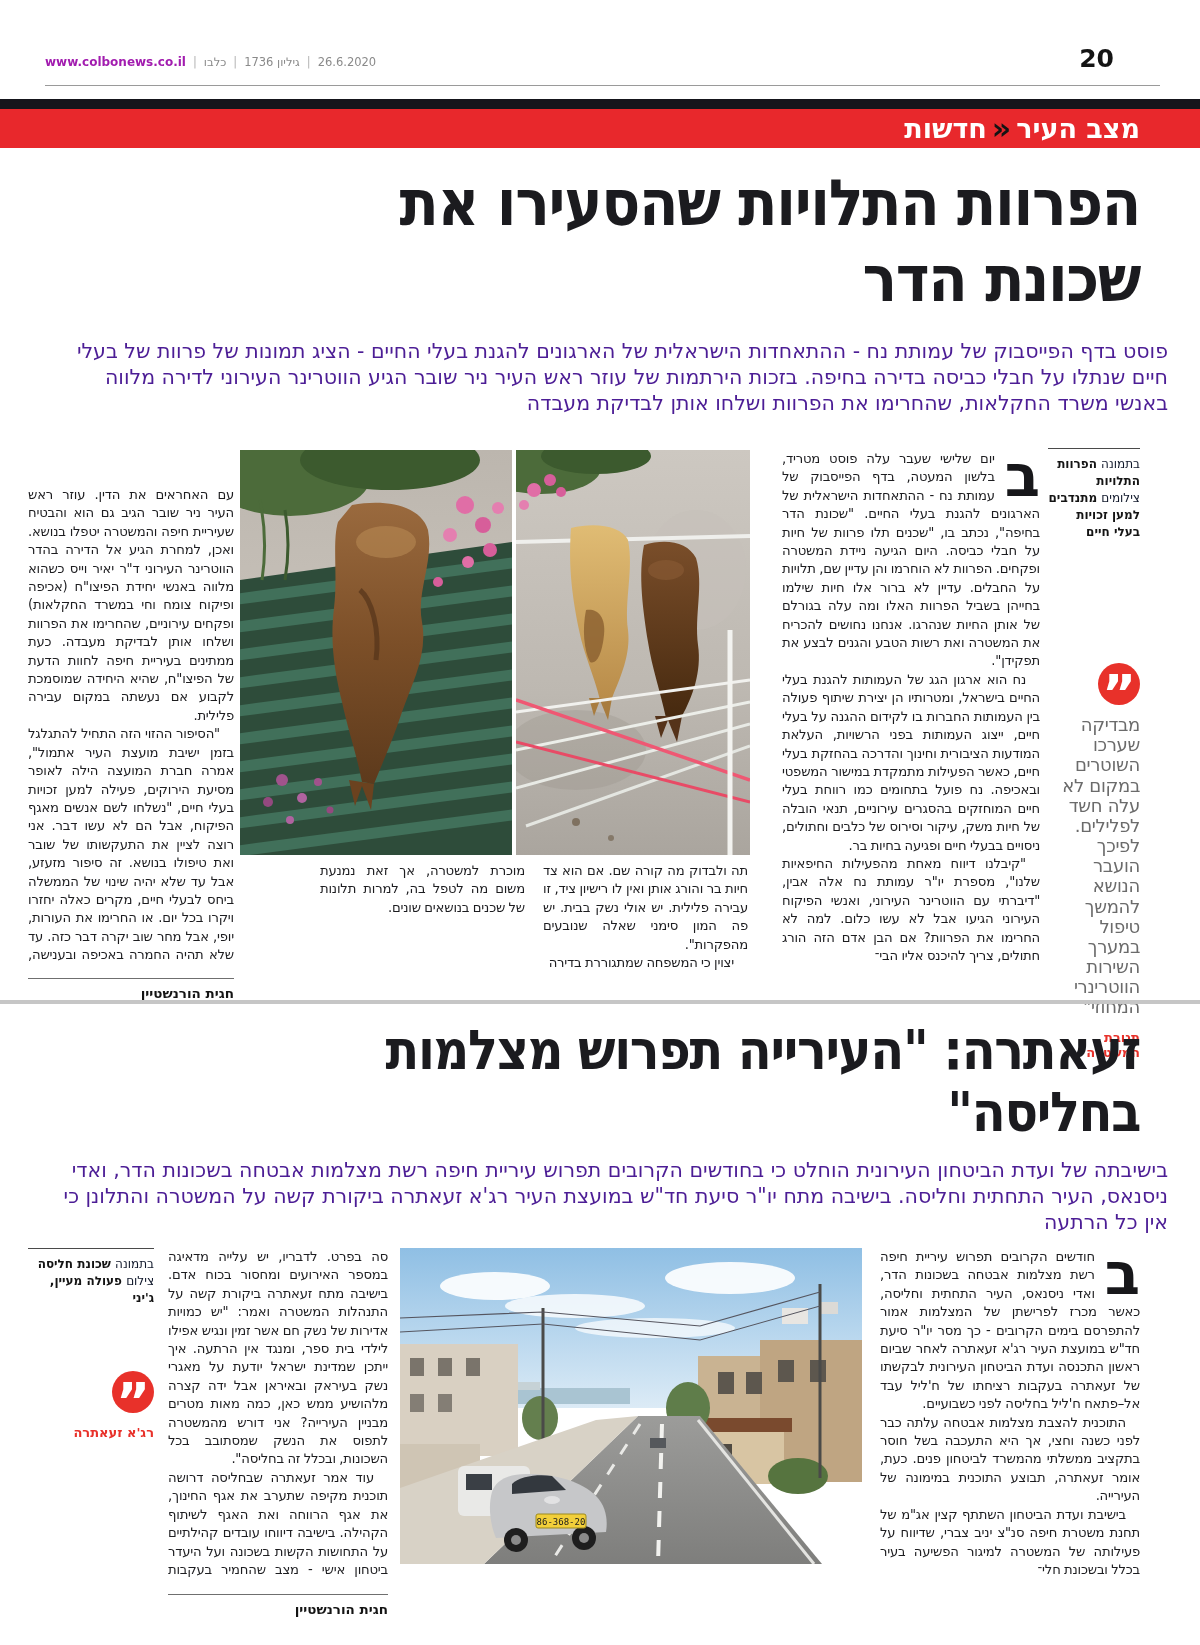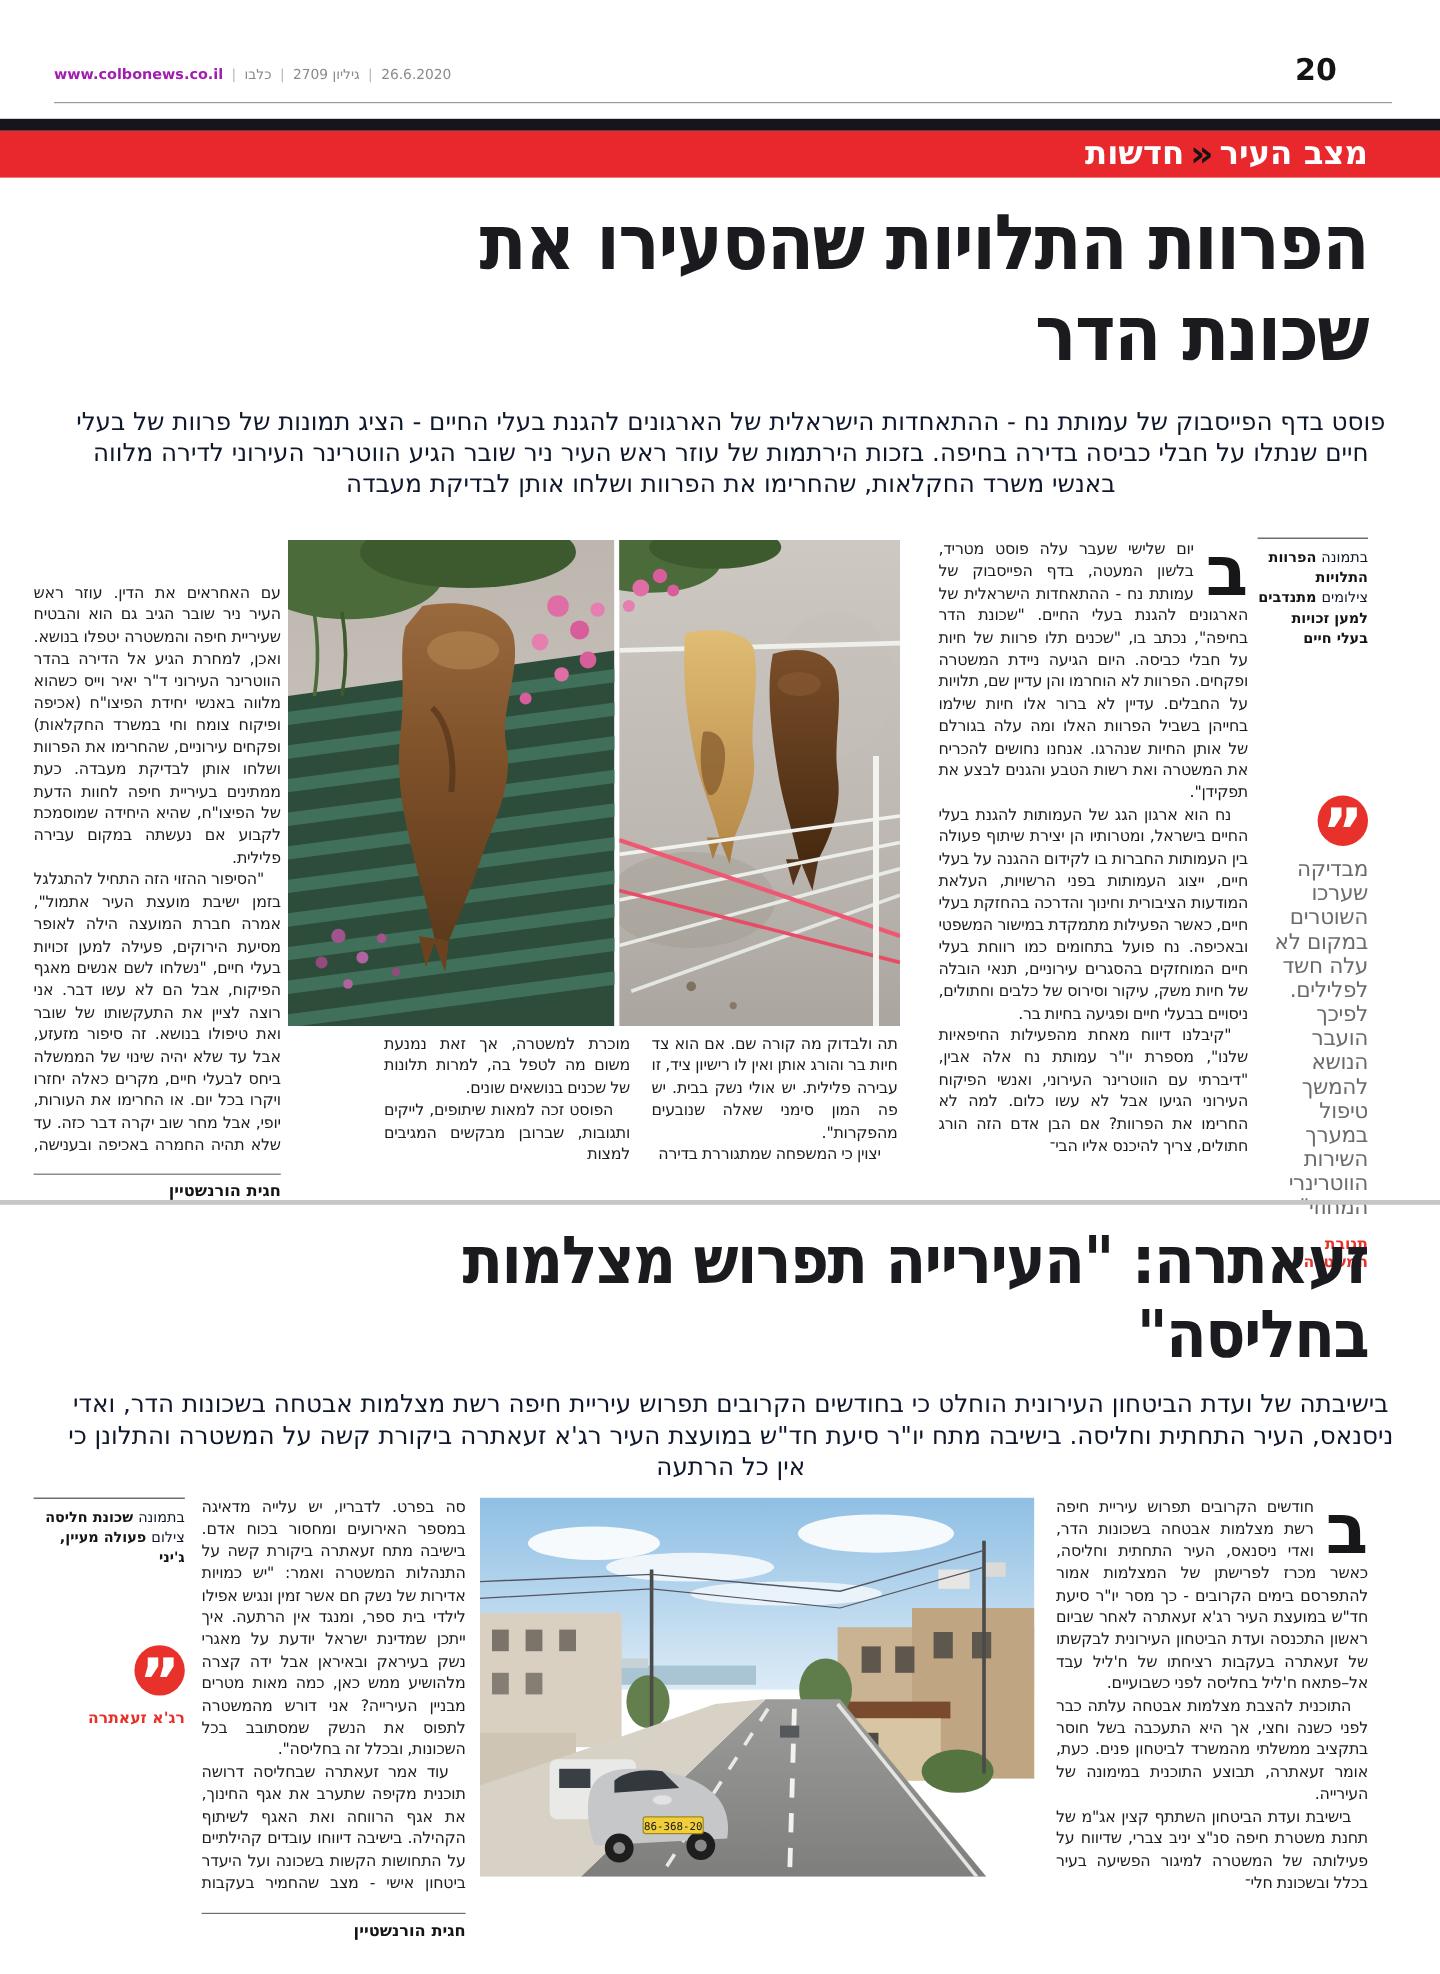"גיליון 2709" span { text: 2709 -> 1736 }
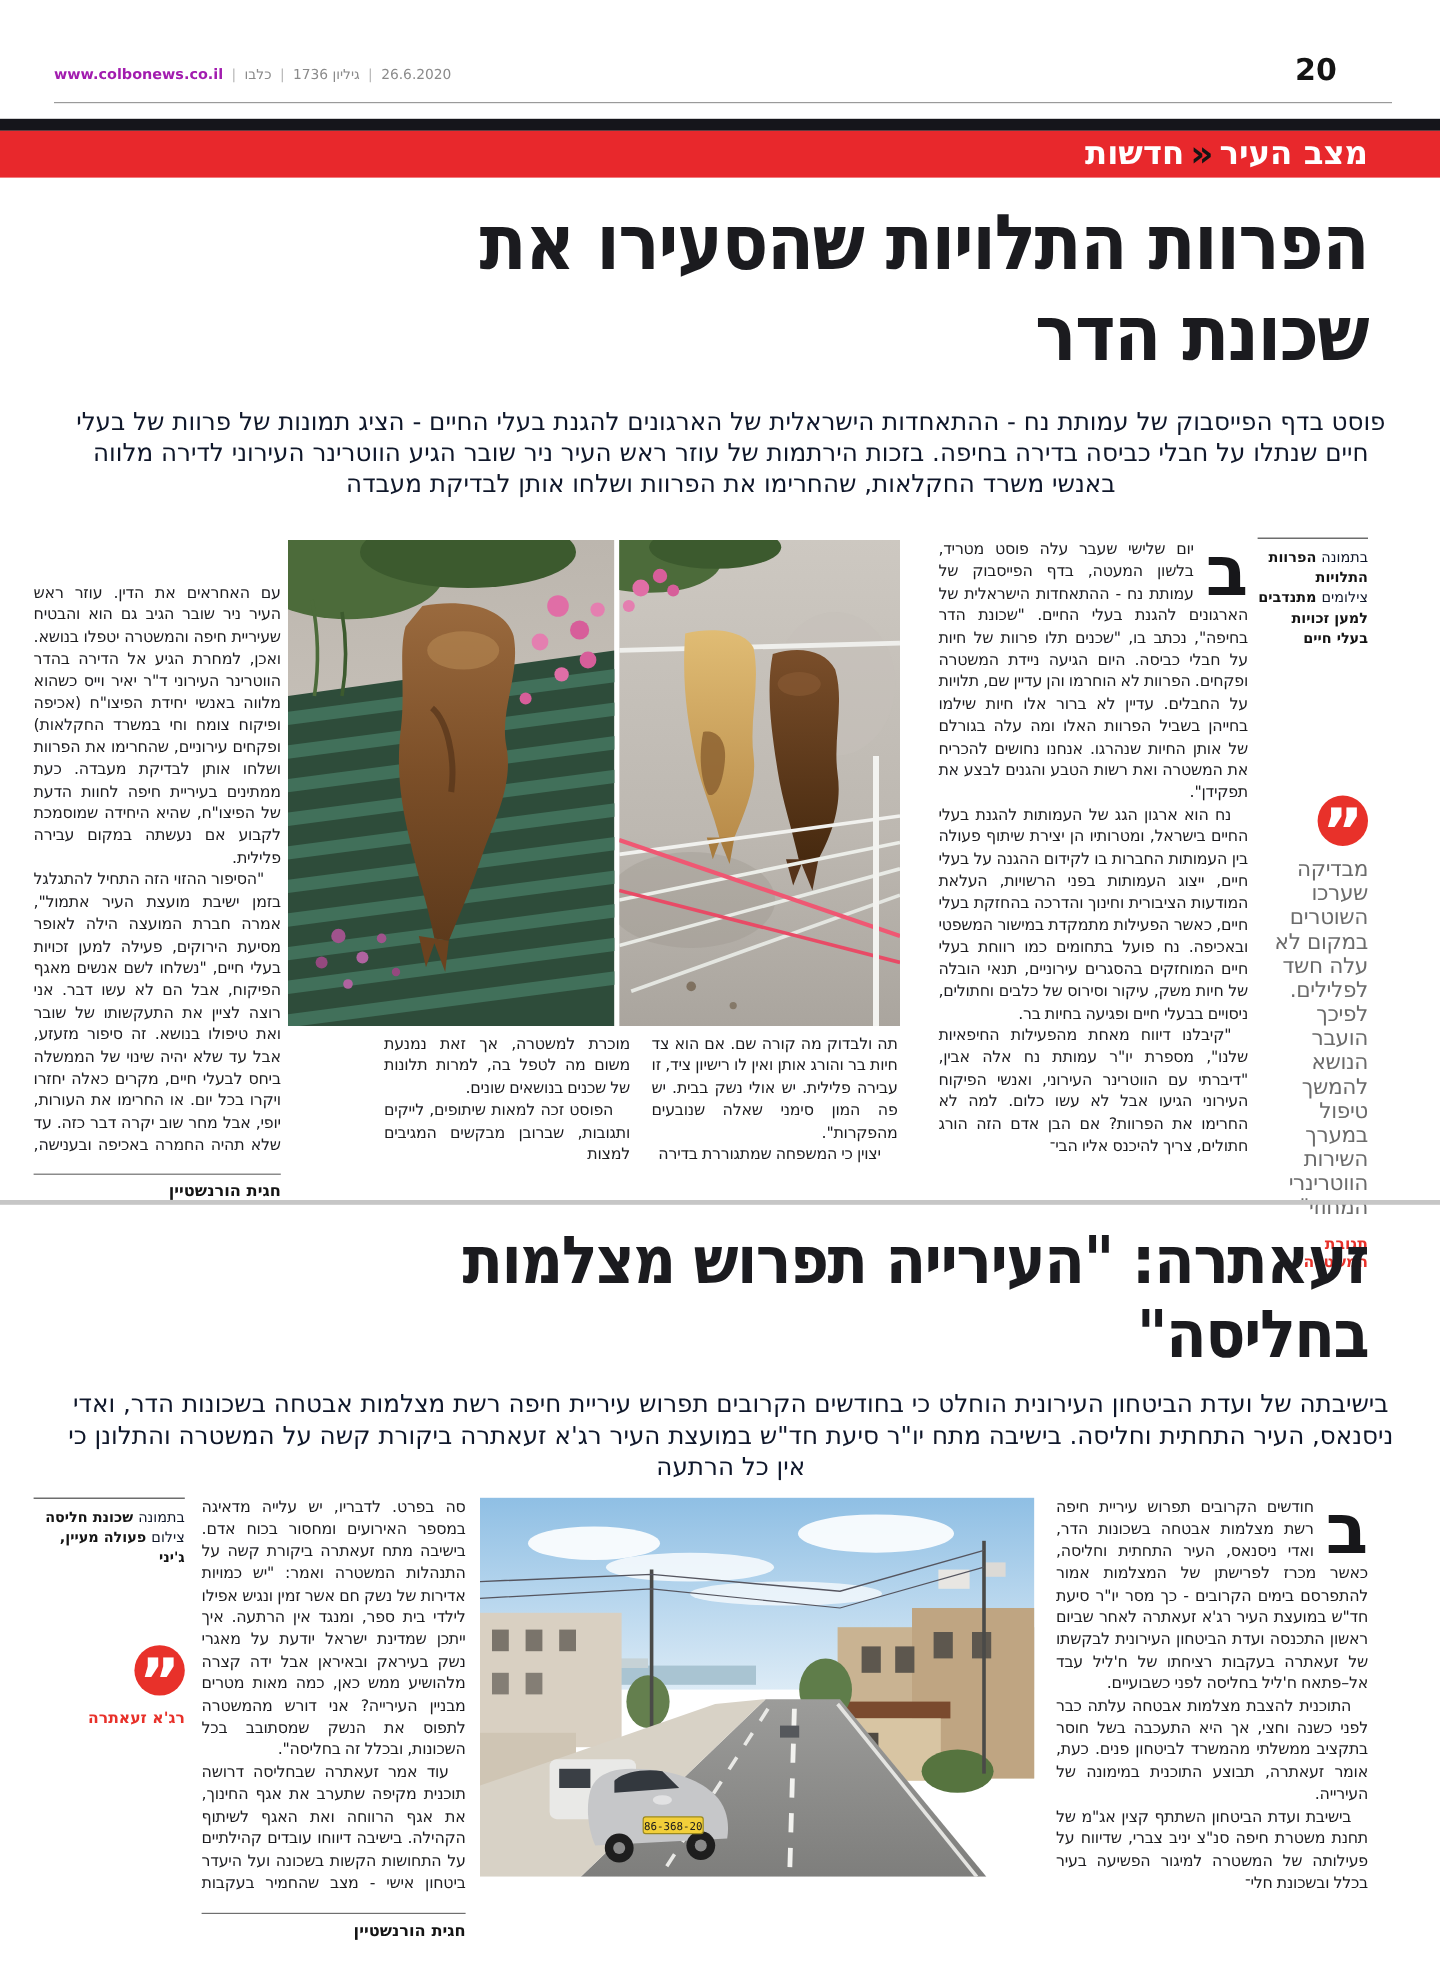"פוסט בדף הפייסבוק של עמותת" .sub { color: #0f172a -> #4c1d95; text-align: center -> none }
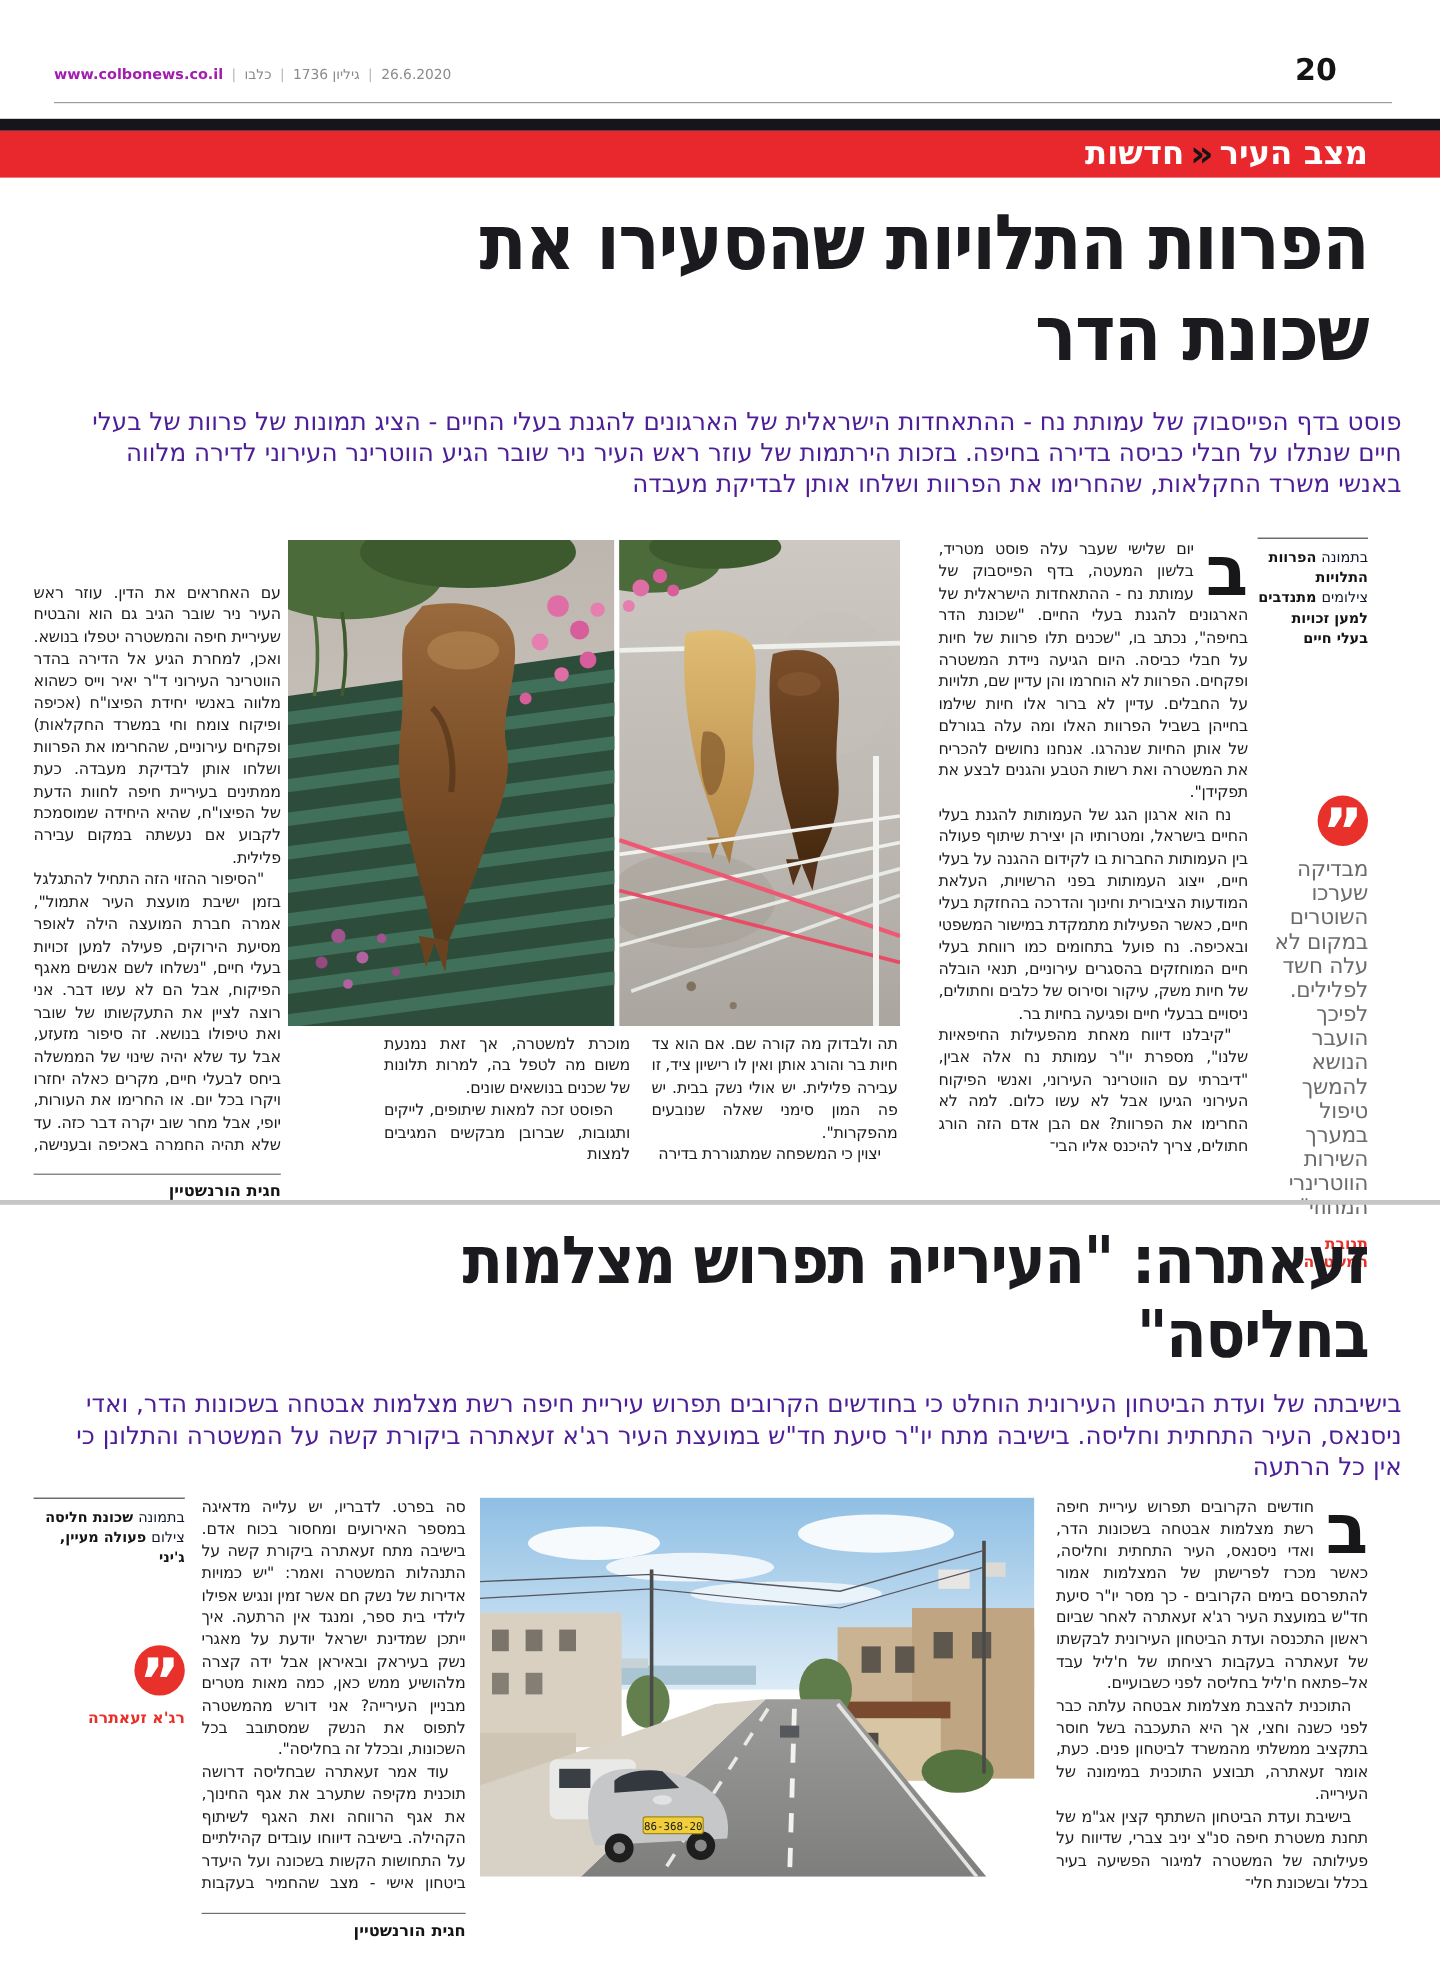"הפוסט זכה למאות שיתופים, לייקים" p { html: <p>הפוסט זכה למאות שיתופים, לייקים ותגובות, שברובן מבקשים המגיבים למצות</p> -> none }
